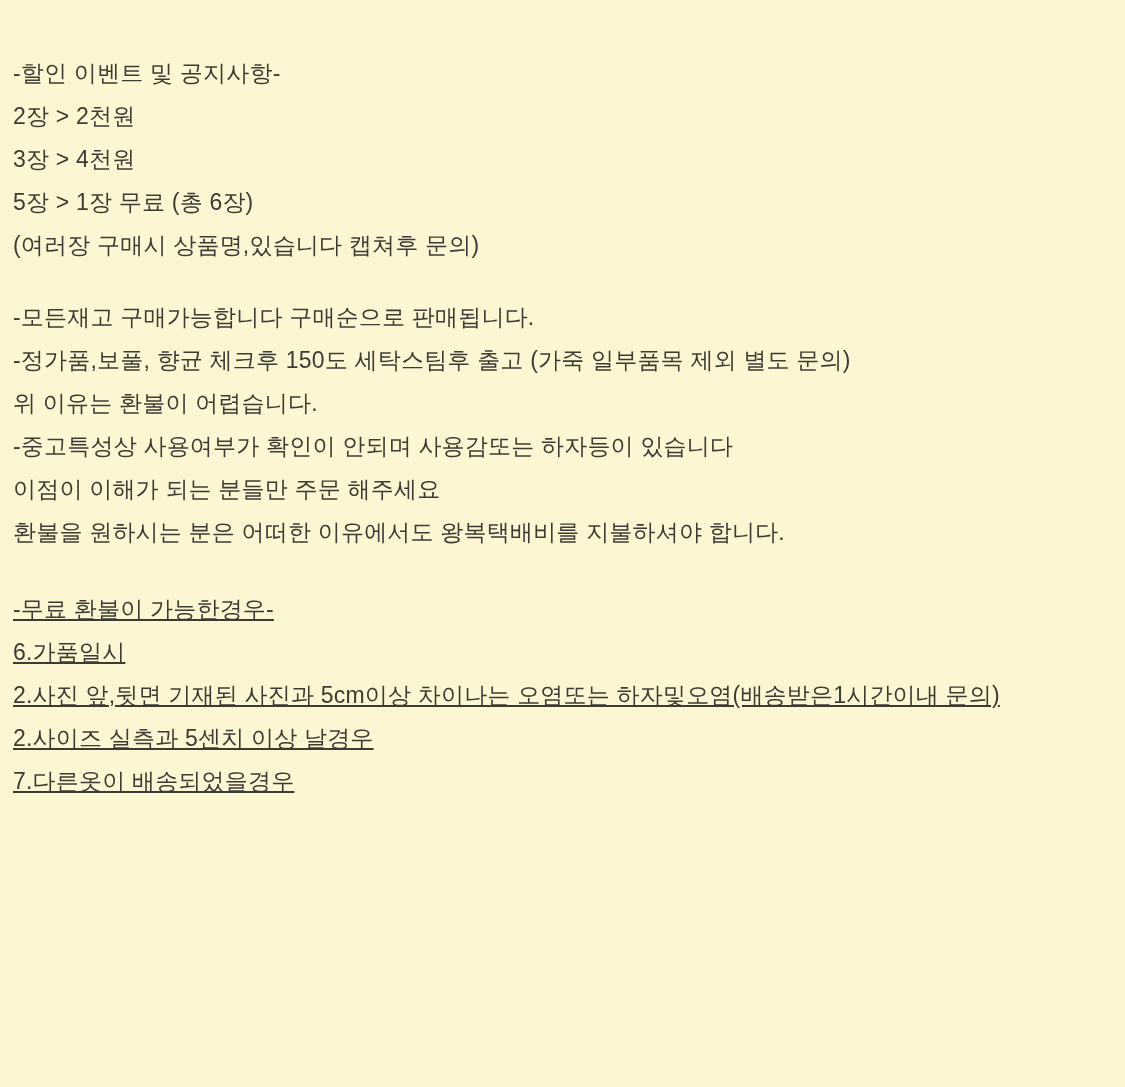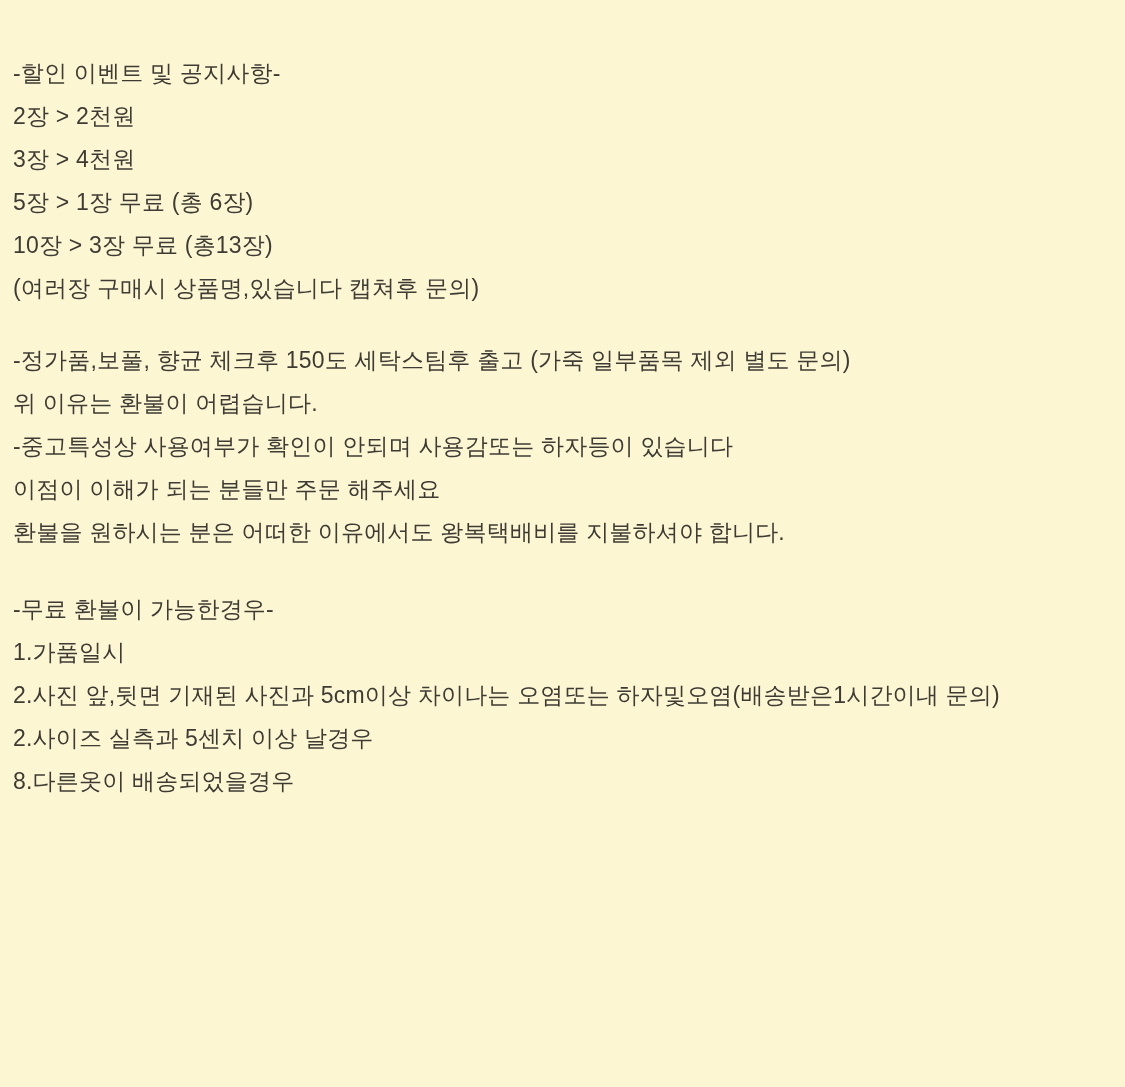"10장 > 3장 무료 (총13장)" div.line { html: <div>10장 &gt; 3장 무료 (총13장)</div> -> none }
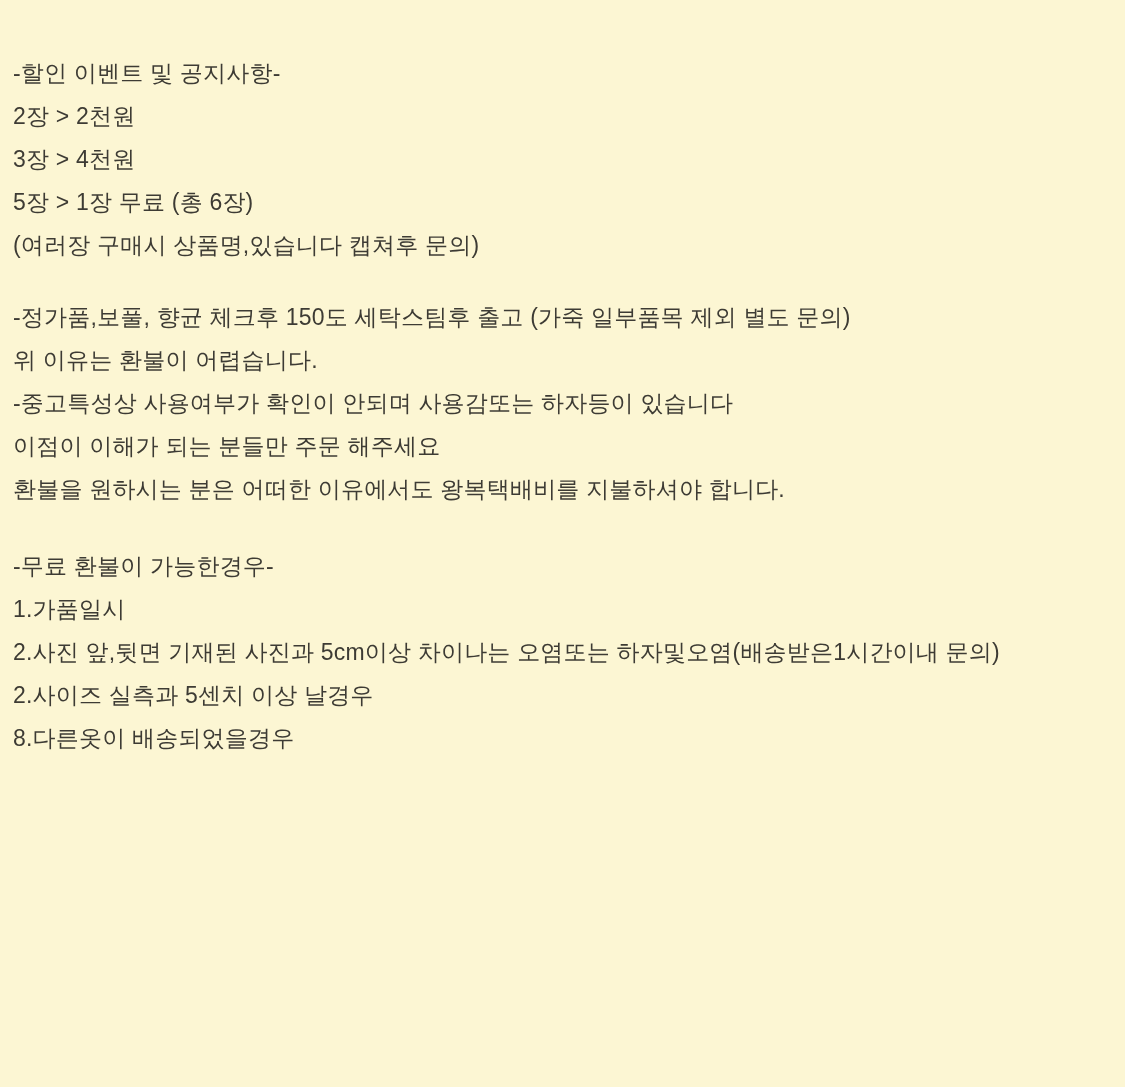"-모든재고 구매가능합니다 구매순으로 판매됩니다." div.line { html: none -> <div>-모든재고 구매가능합니다 구매순으로 판매됩니다.</div> }
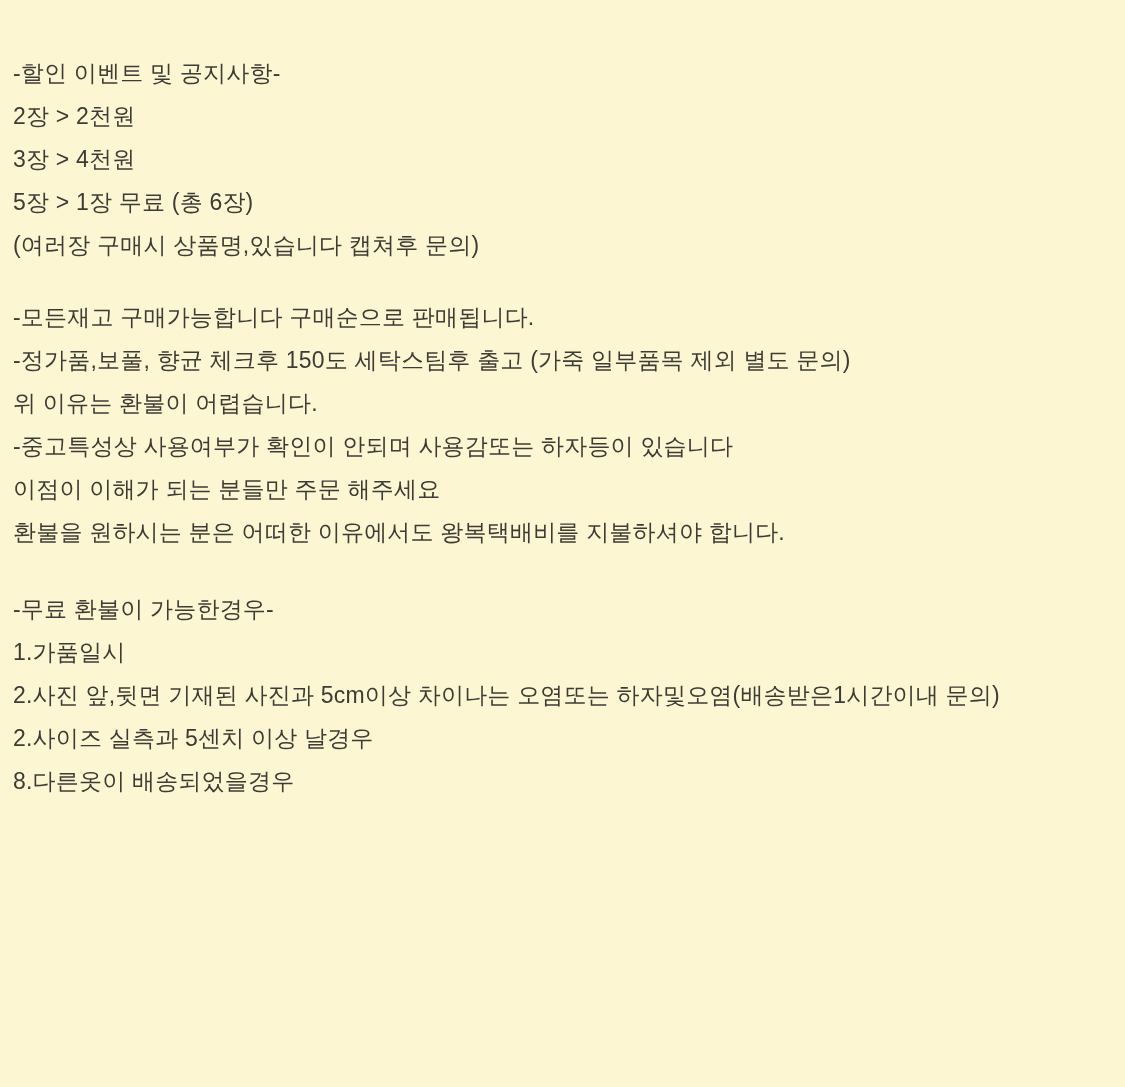"-무료 환불이 가능한경우-" .block.refund { text-decoration: none -> underline }
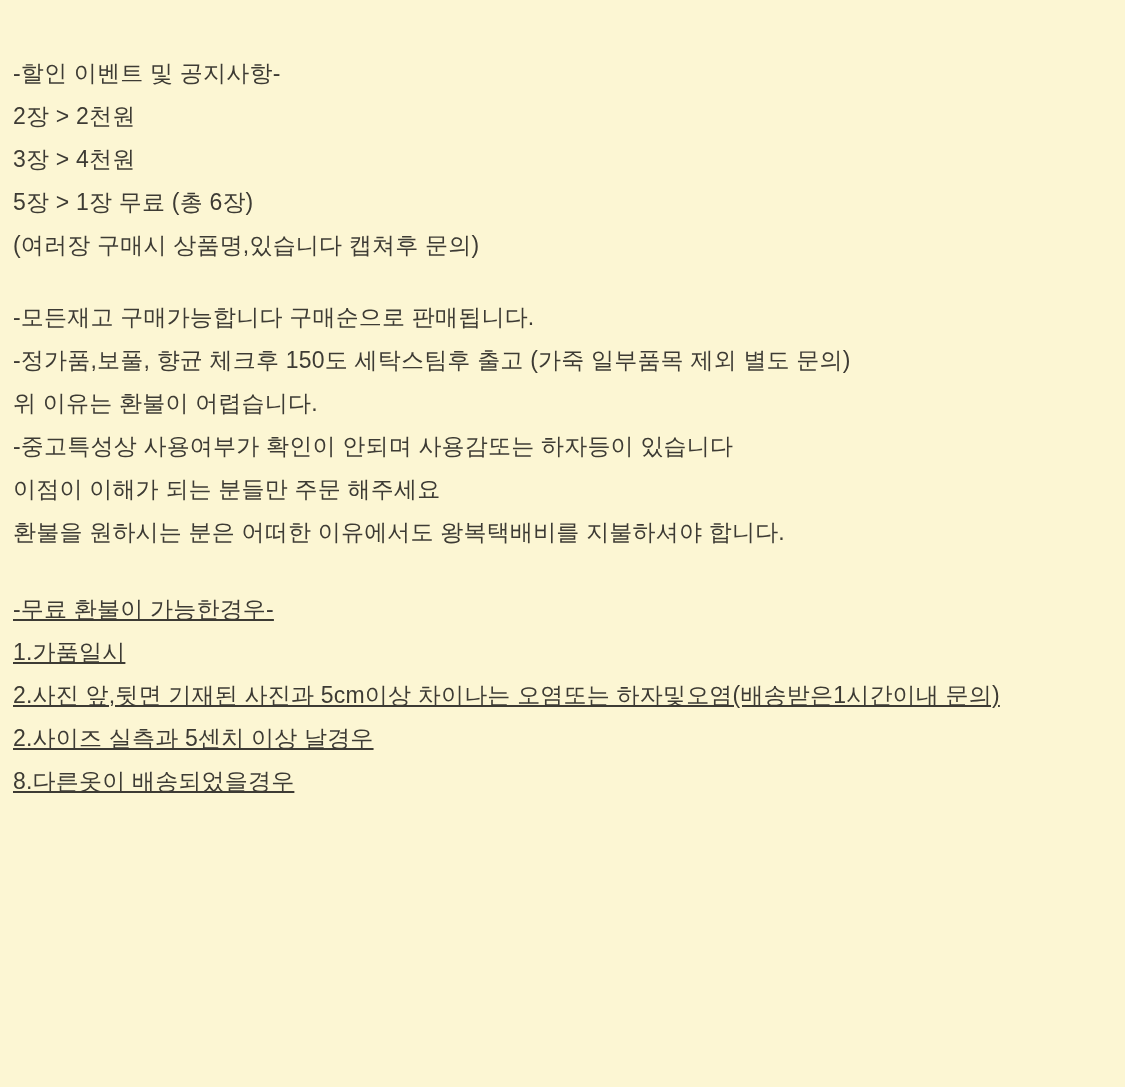"1.가품일시" div.line { text: 1.가품일시 -> 6.가품일시 }
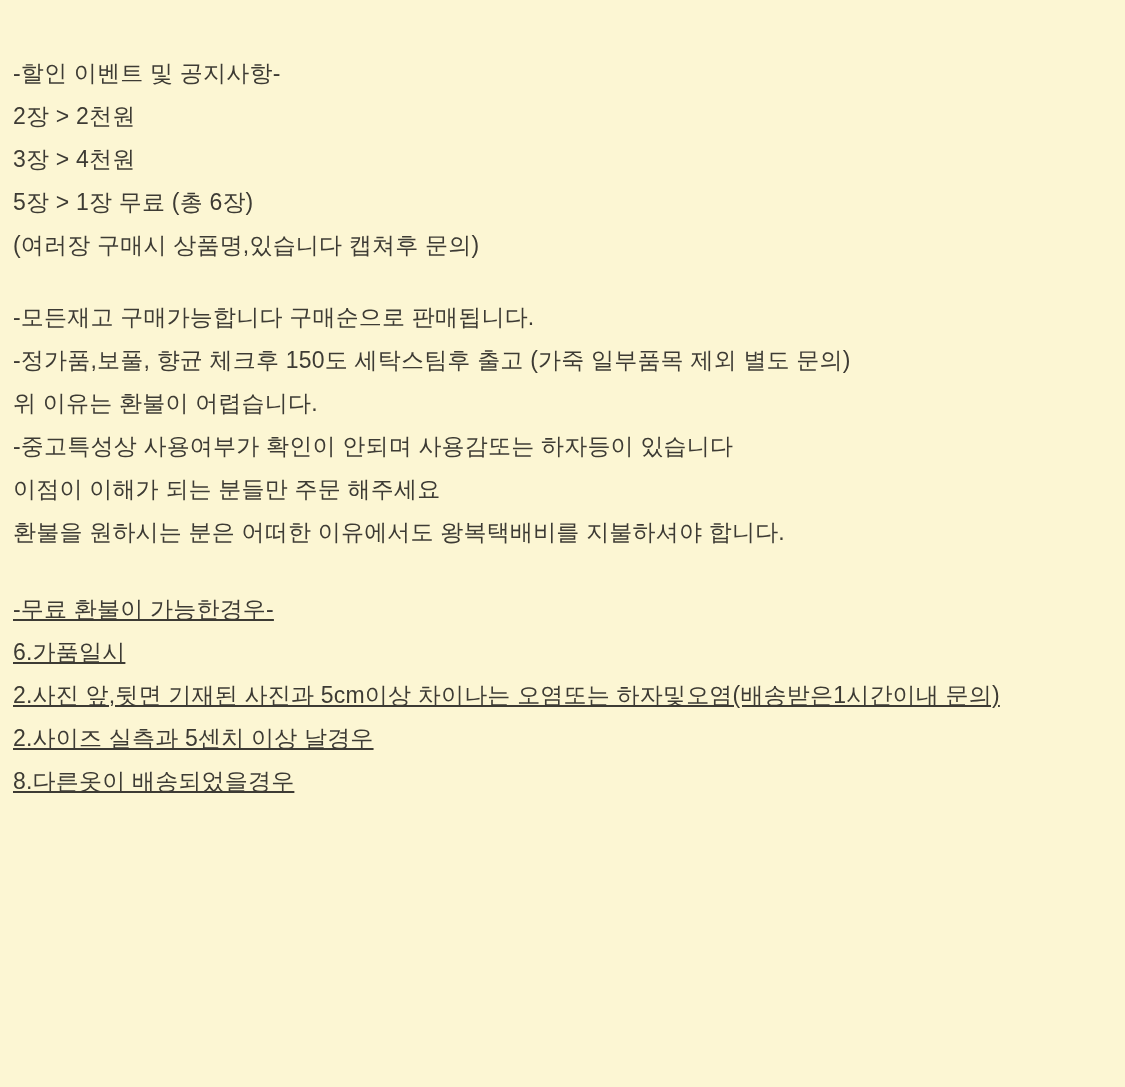"8.다른옷이 배송되었을경우" div.line { text: 8.다른옷이 -> 7.다른옷이 }
